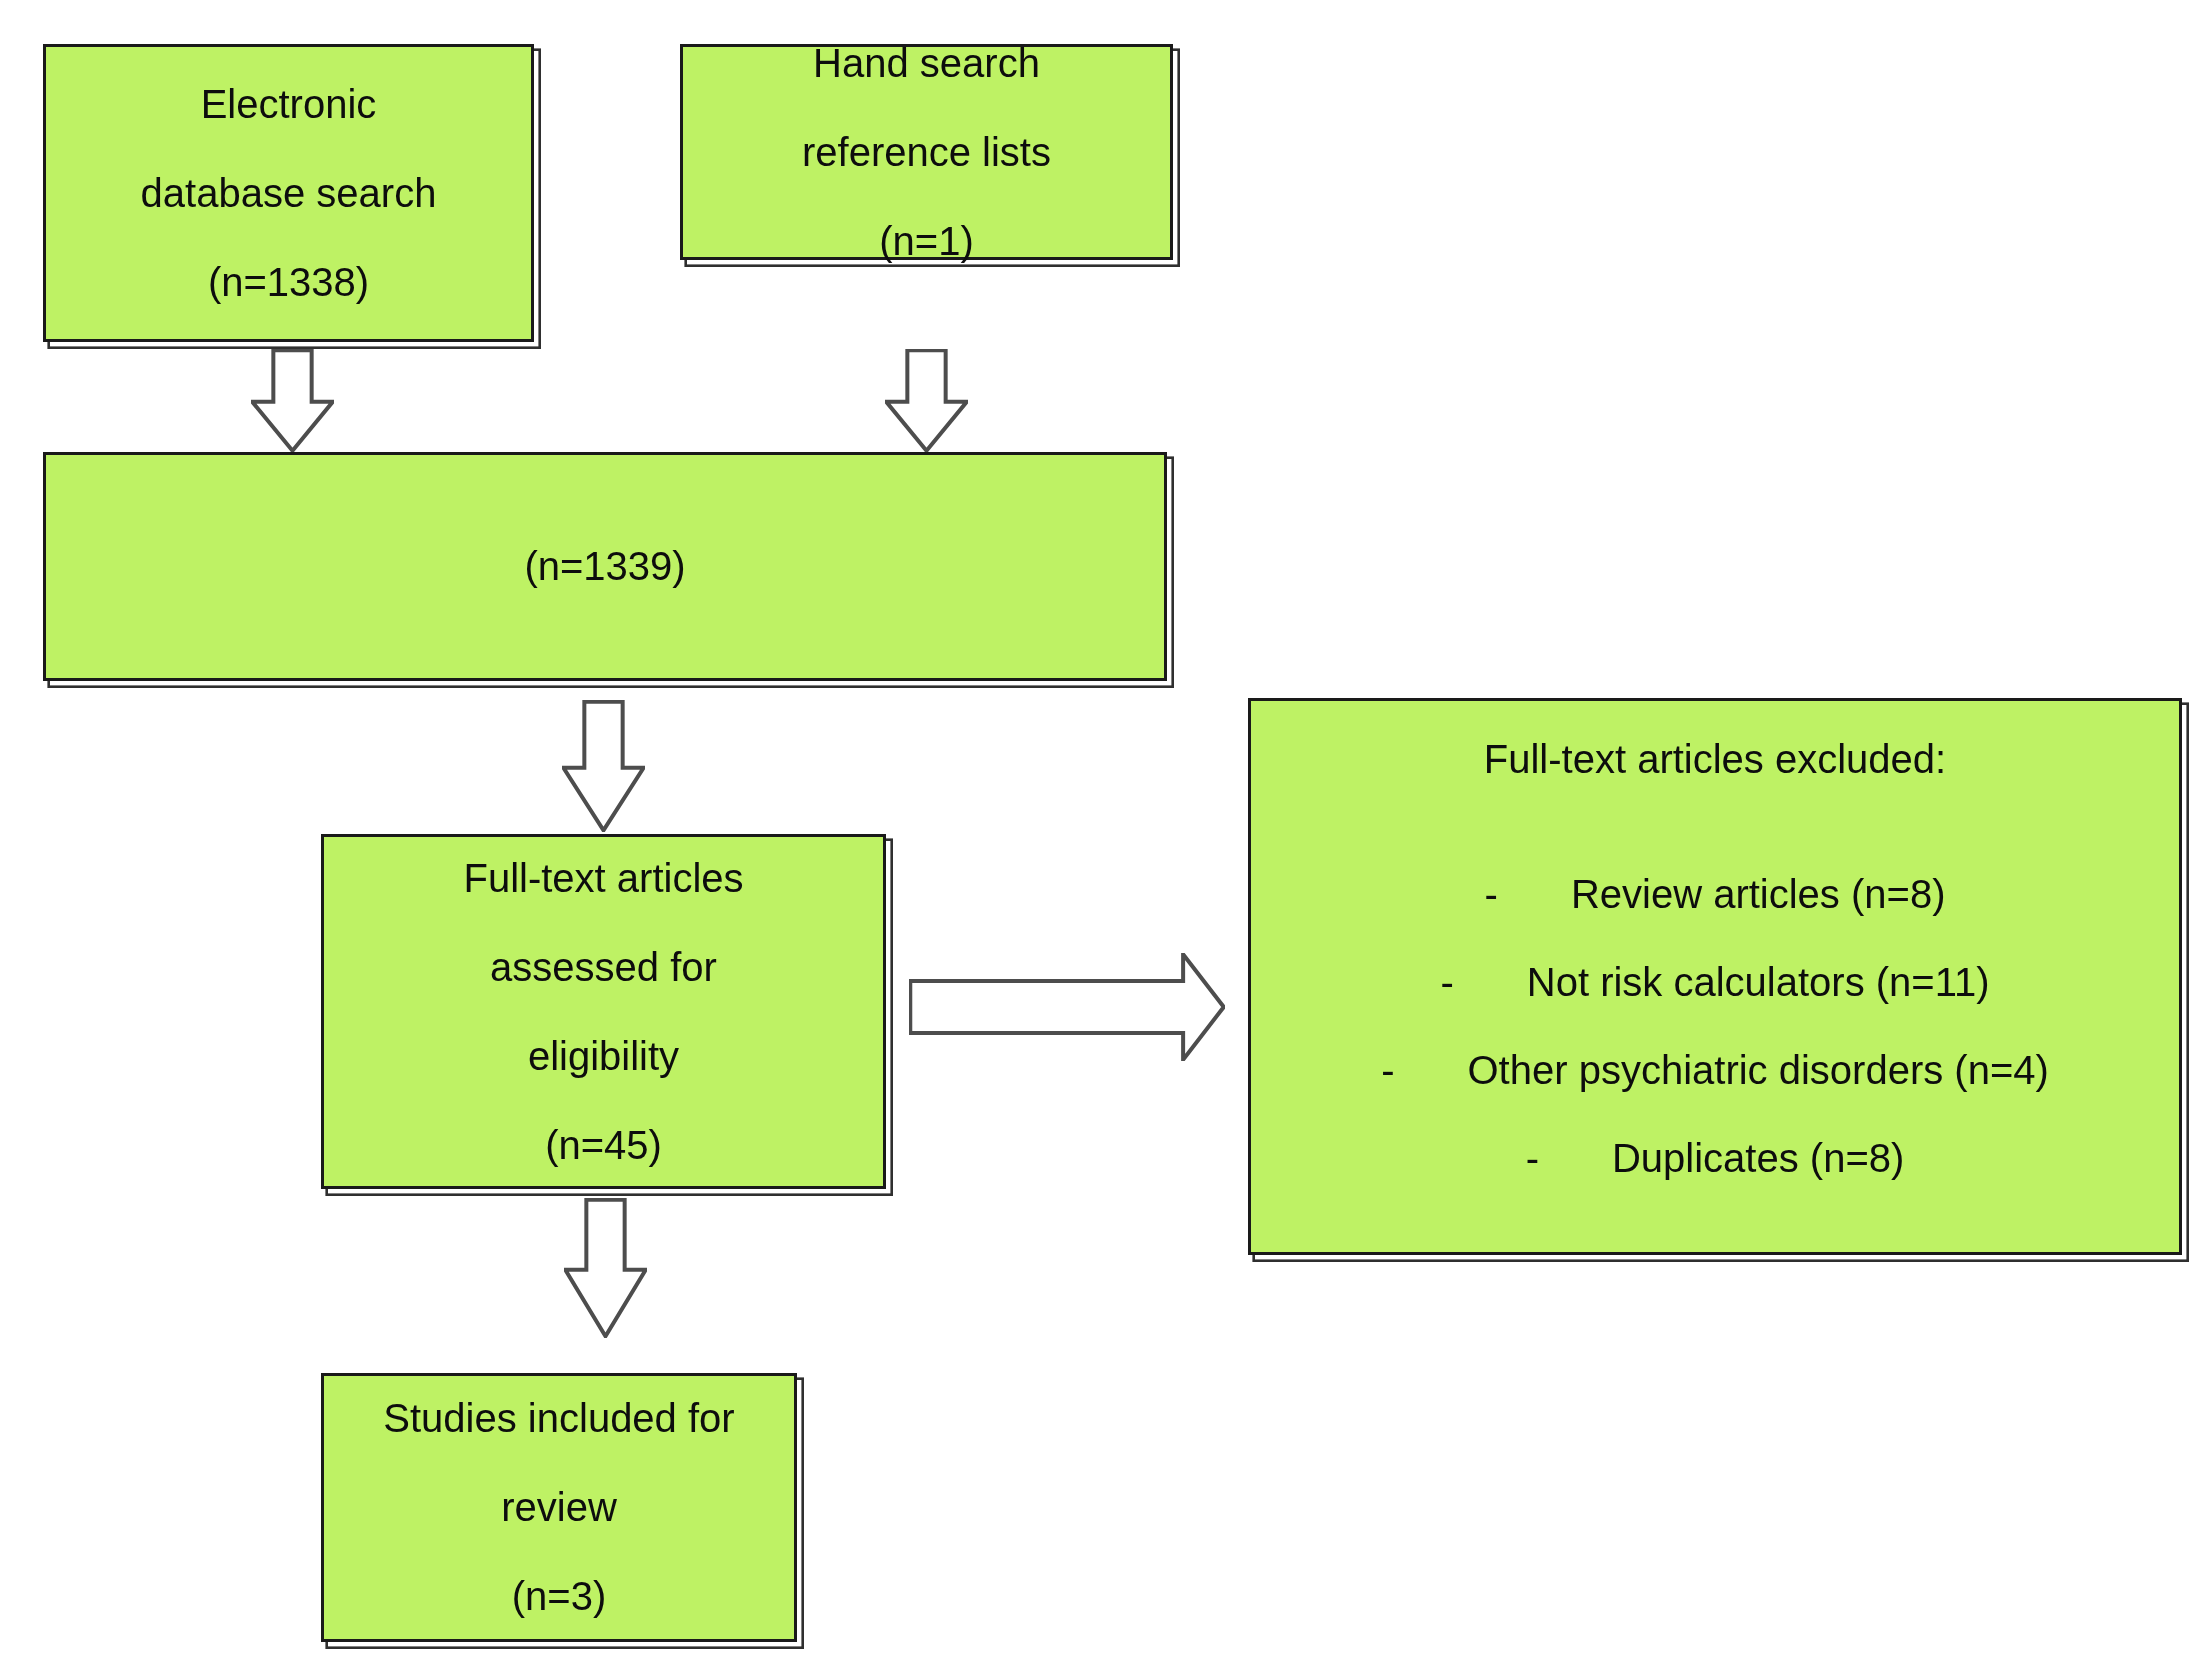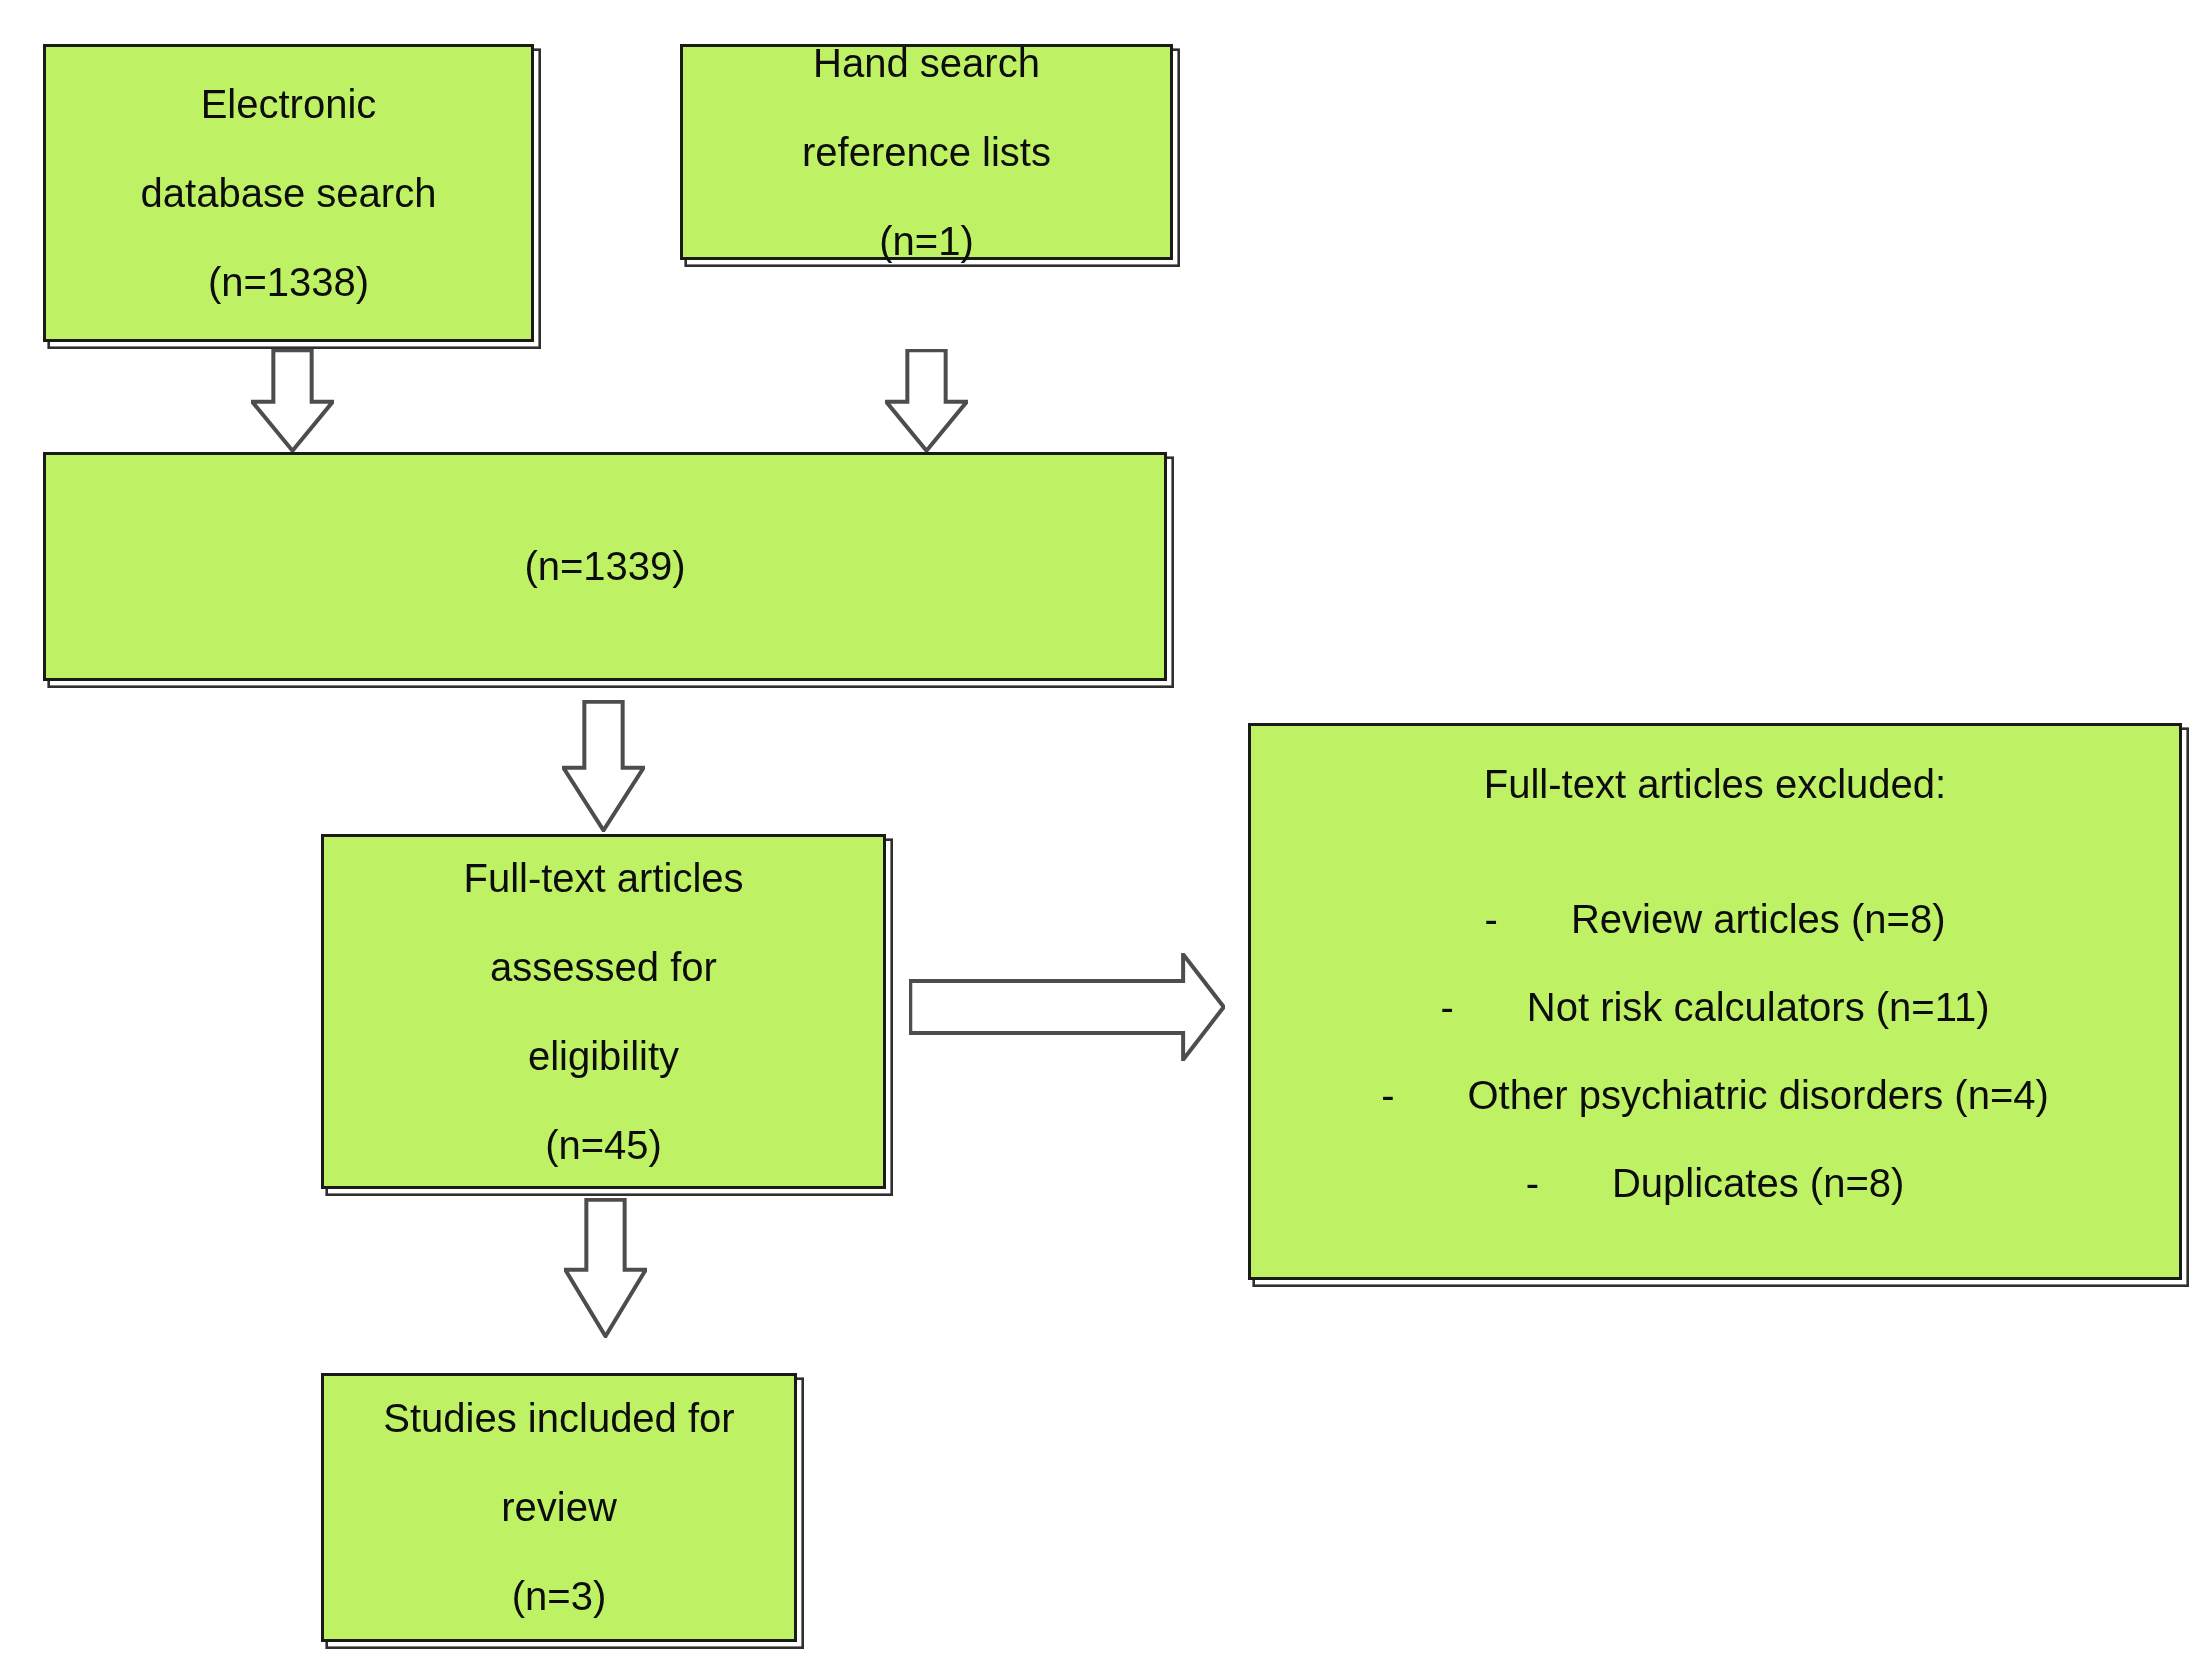"Full-text articles excluded:" .box-excluded { margin-top: 25px -> none }
